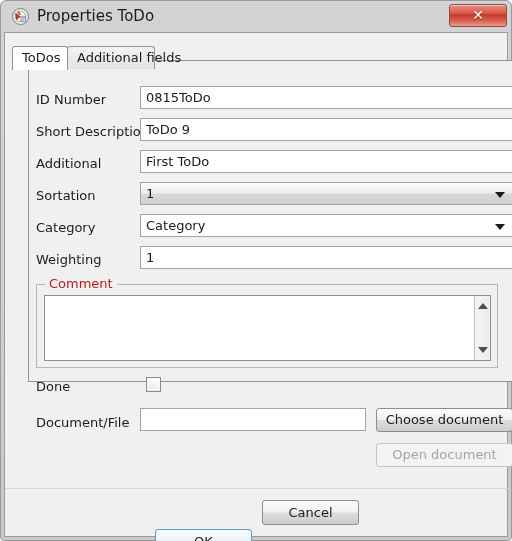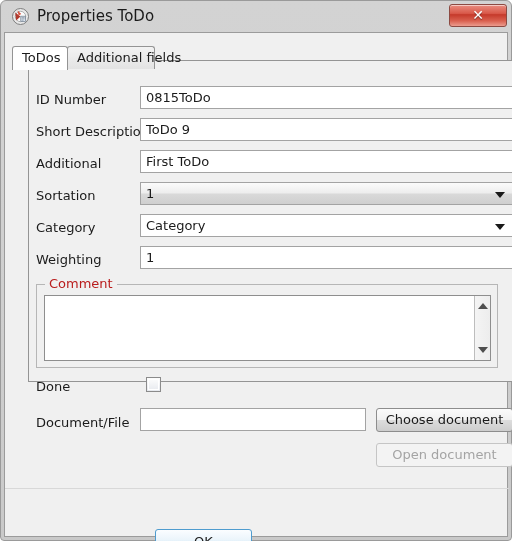"Cancel" div.push-button { html: none -> <div> <span>Cancel</span> </div> }
